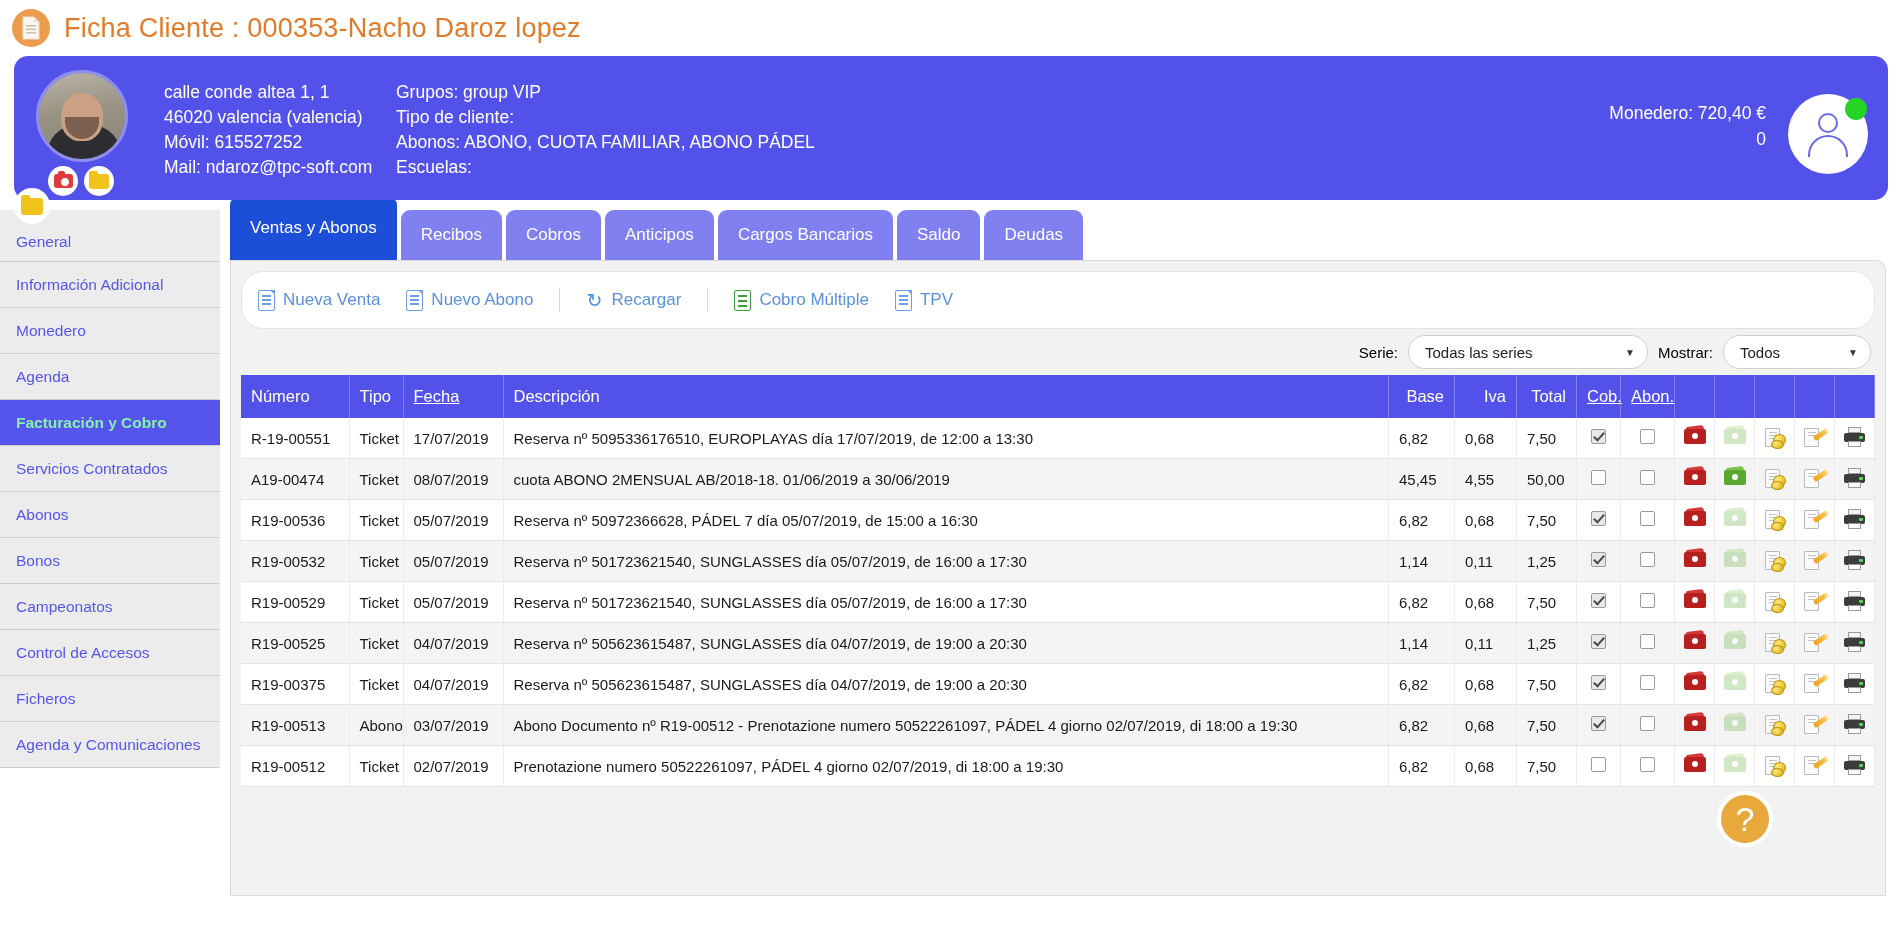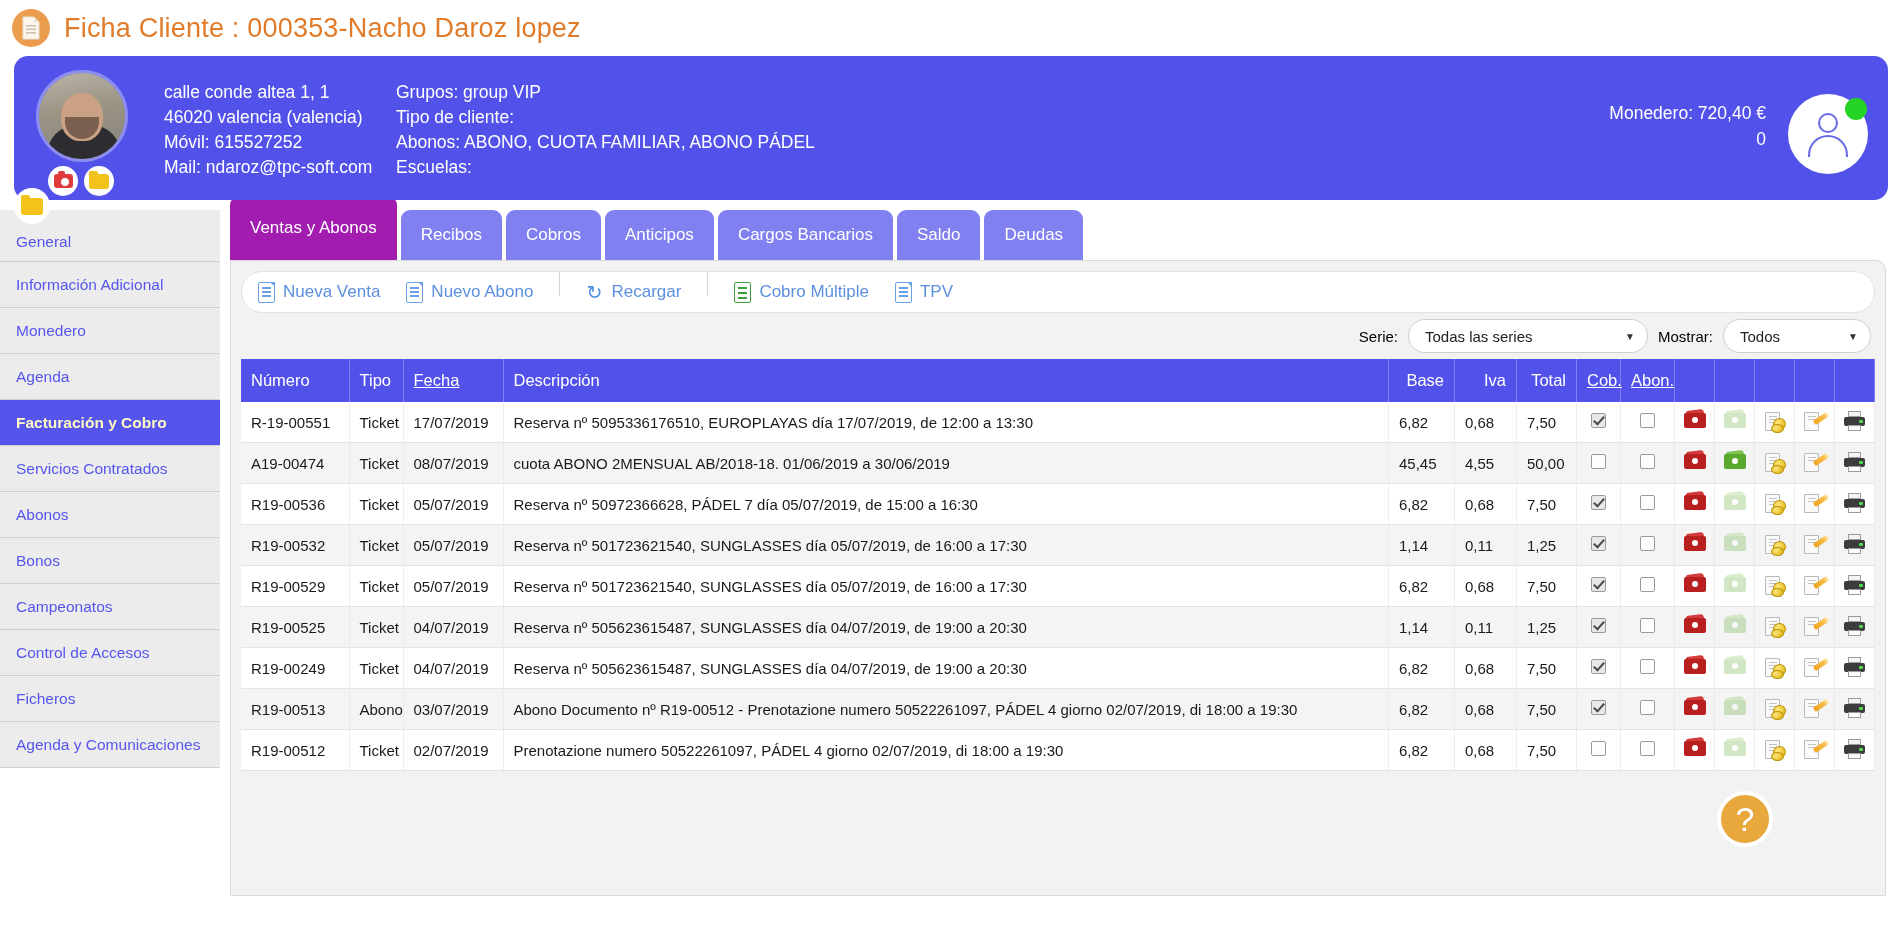"Ventas y Abonos" .tab.active { background: #a21caf -> #1d4ed8 }
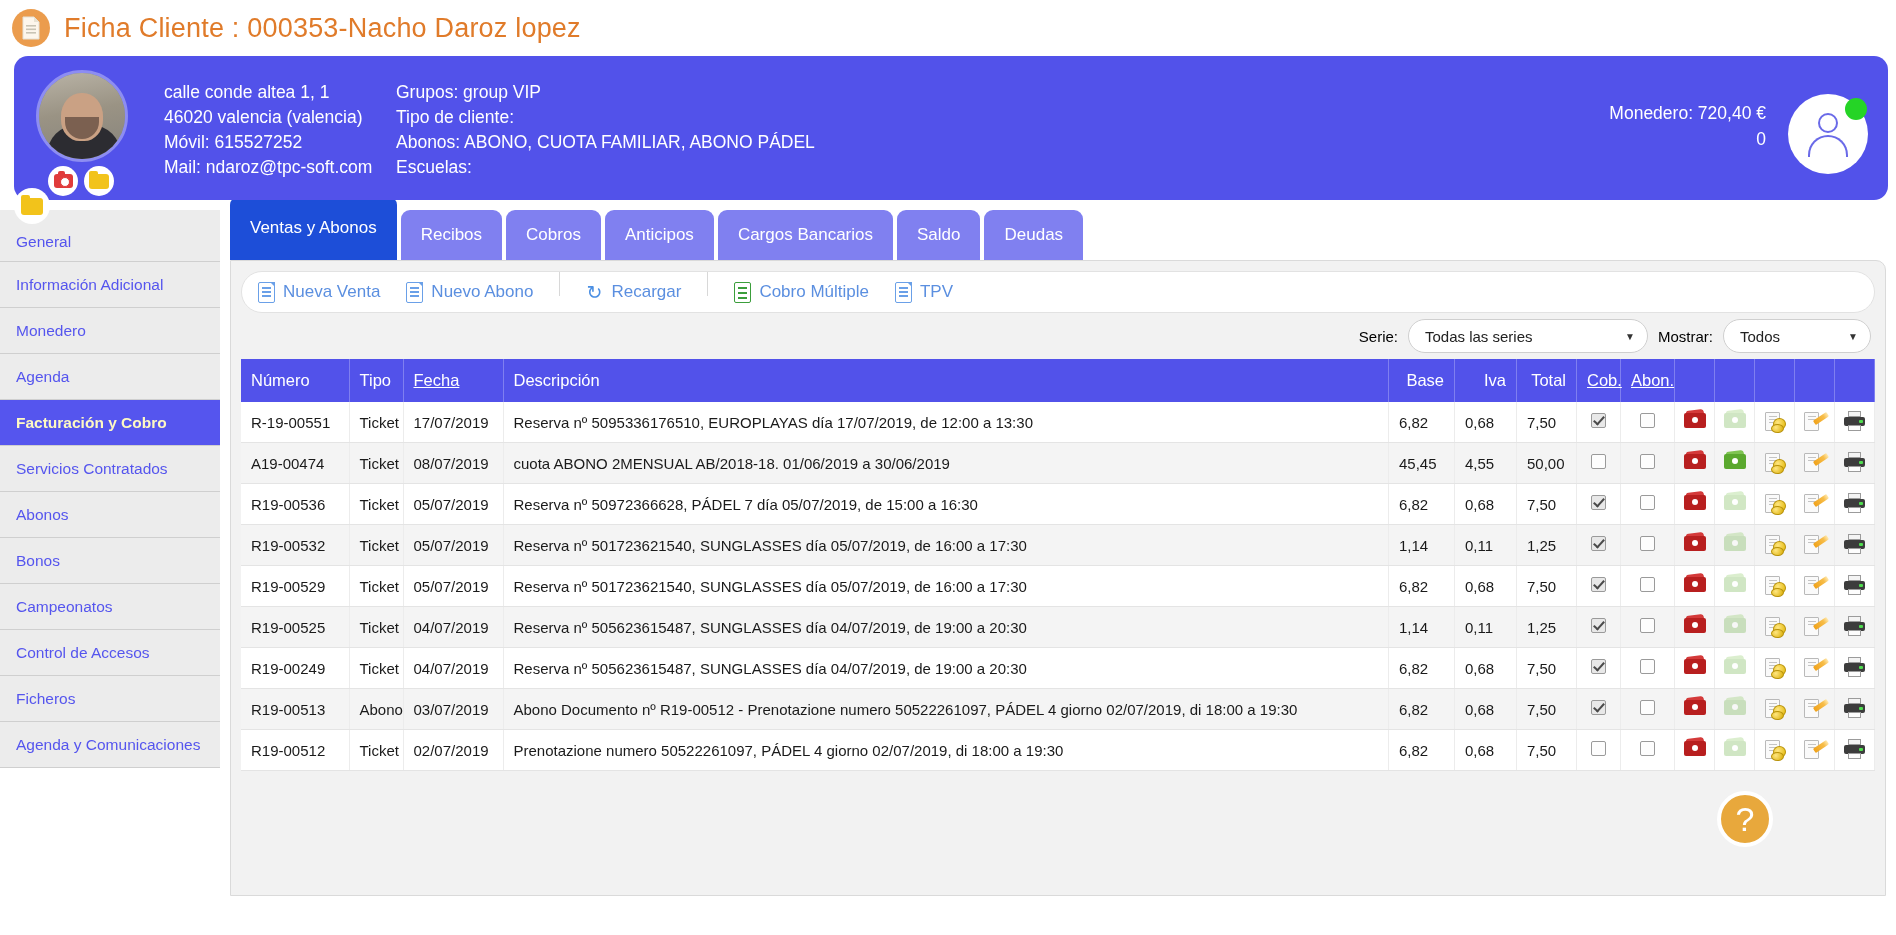"Nueva Venta" .toolbar { align-items: none -> center; height: 42px -> 58px }
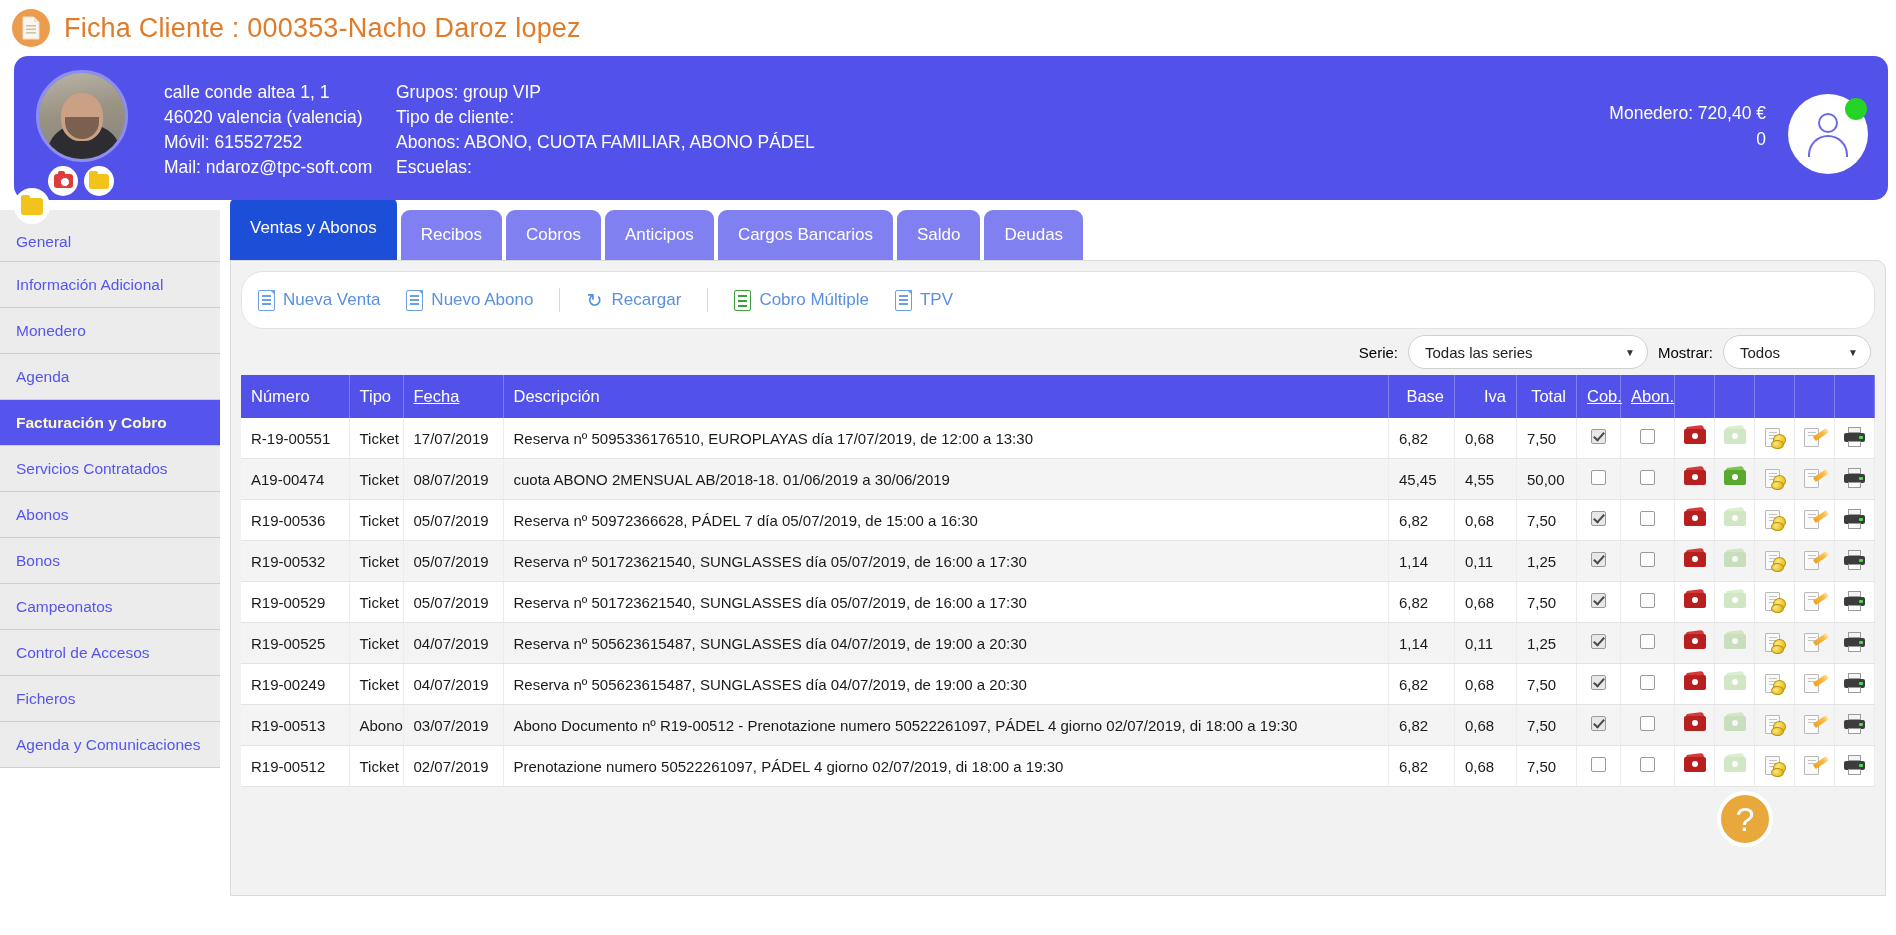"Facturación y Cobro" .side-item.active { color: #fef9c3 -> #86efac }
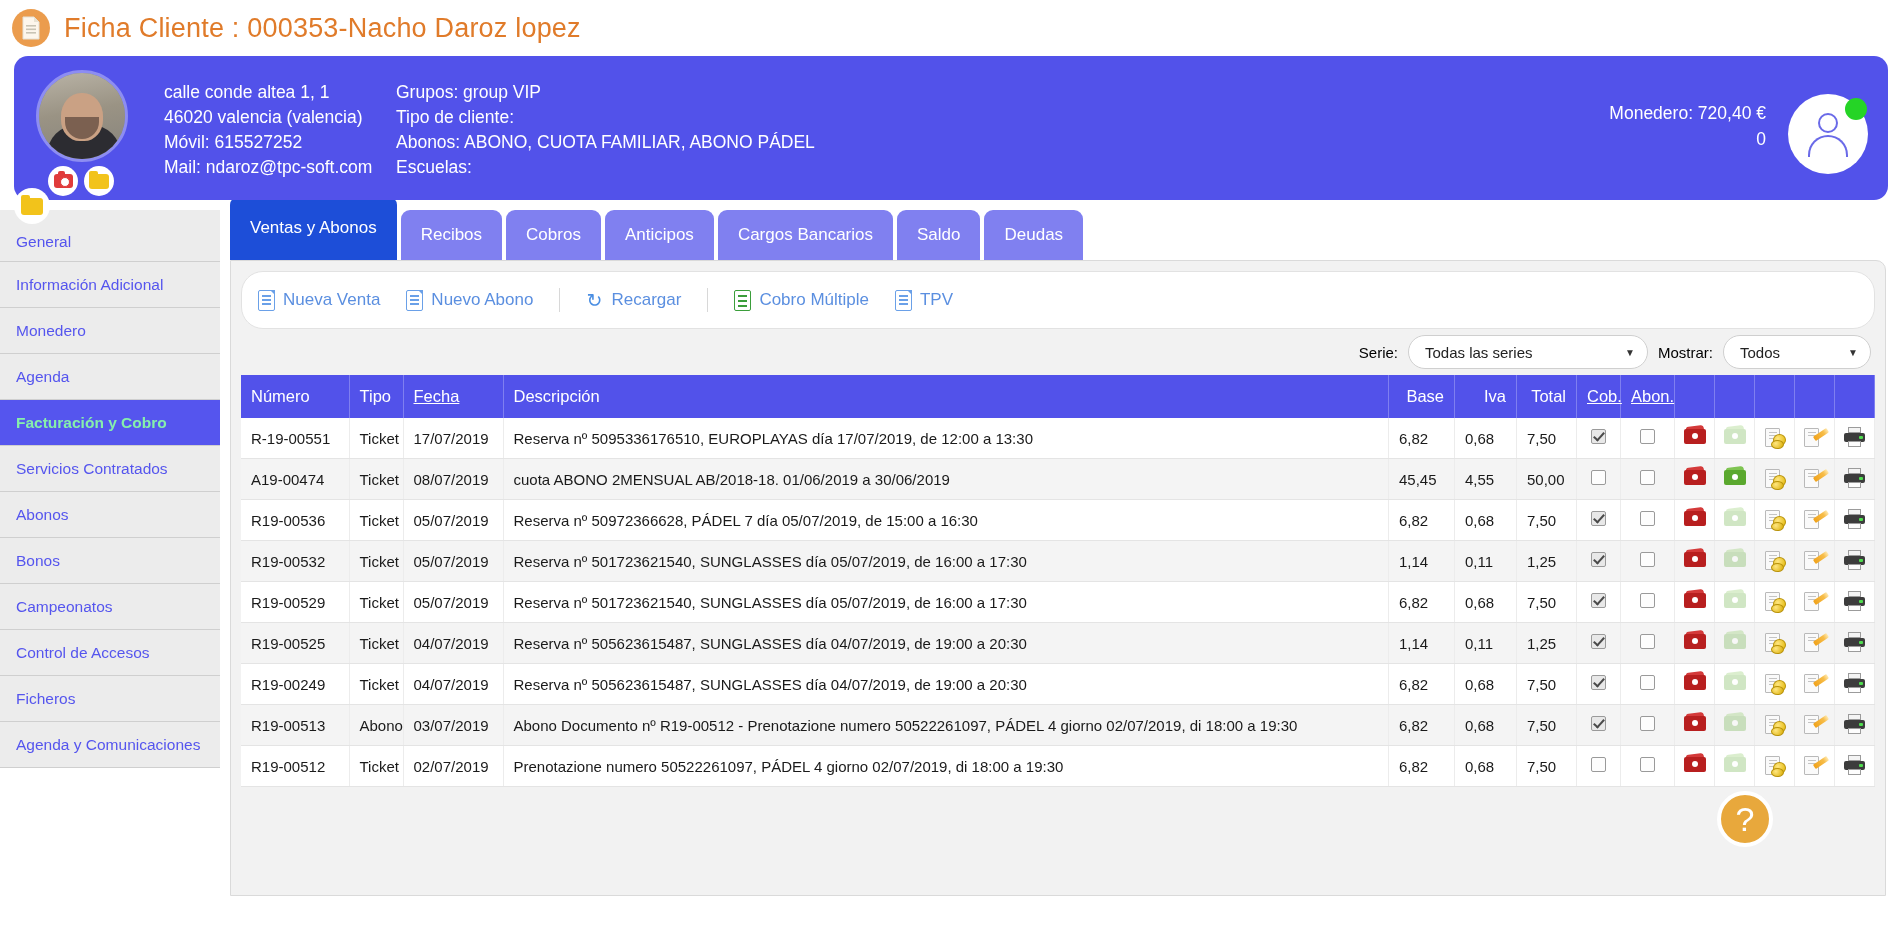"R19-00249" td { text: R19-00249 -> R19-00375 }
